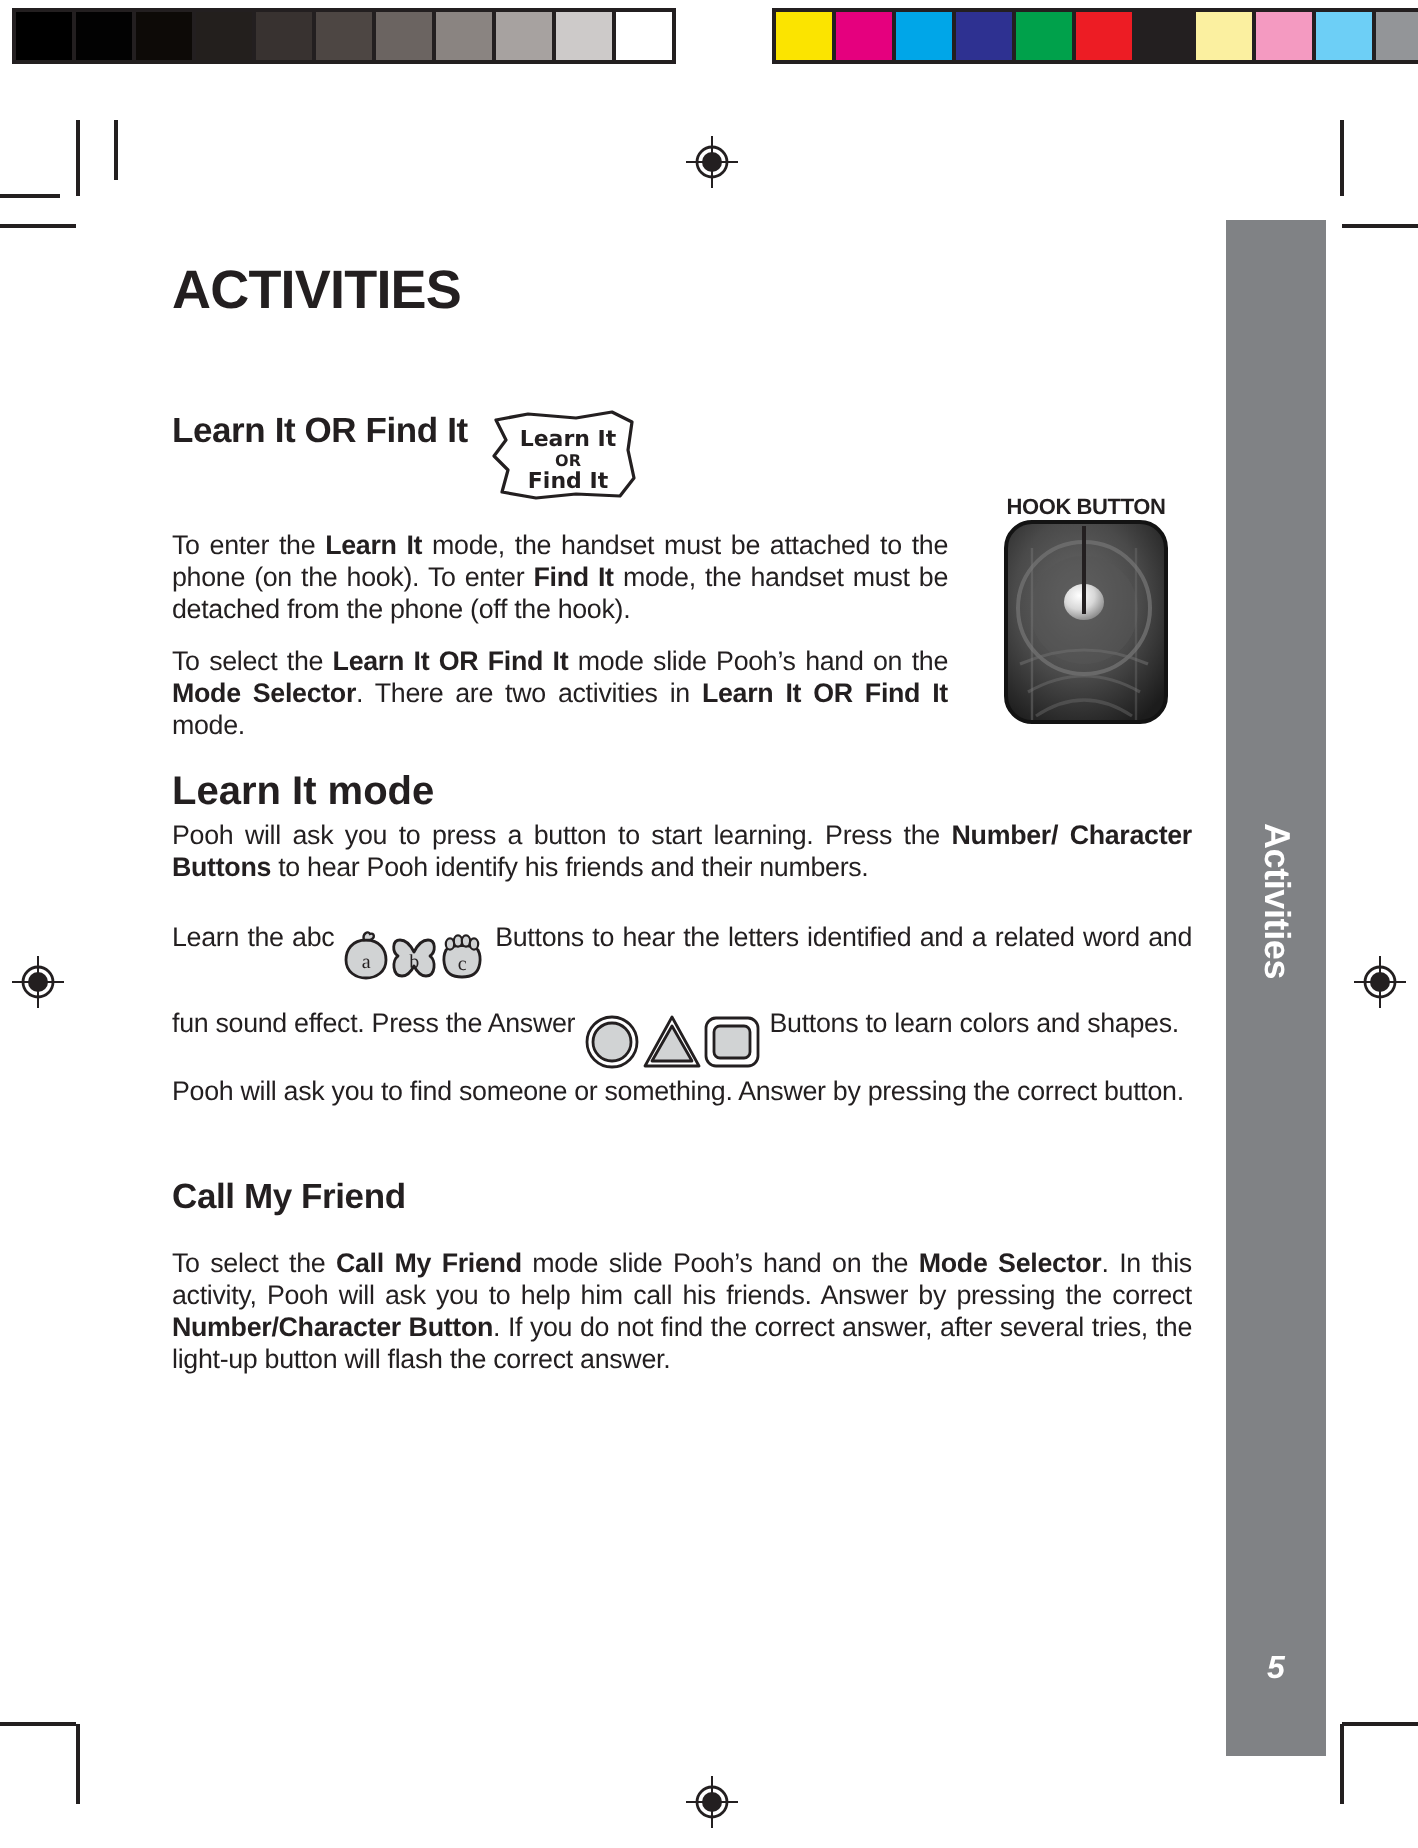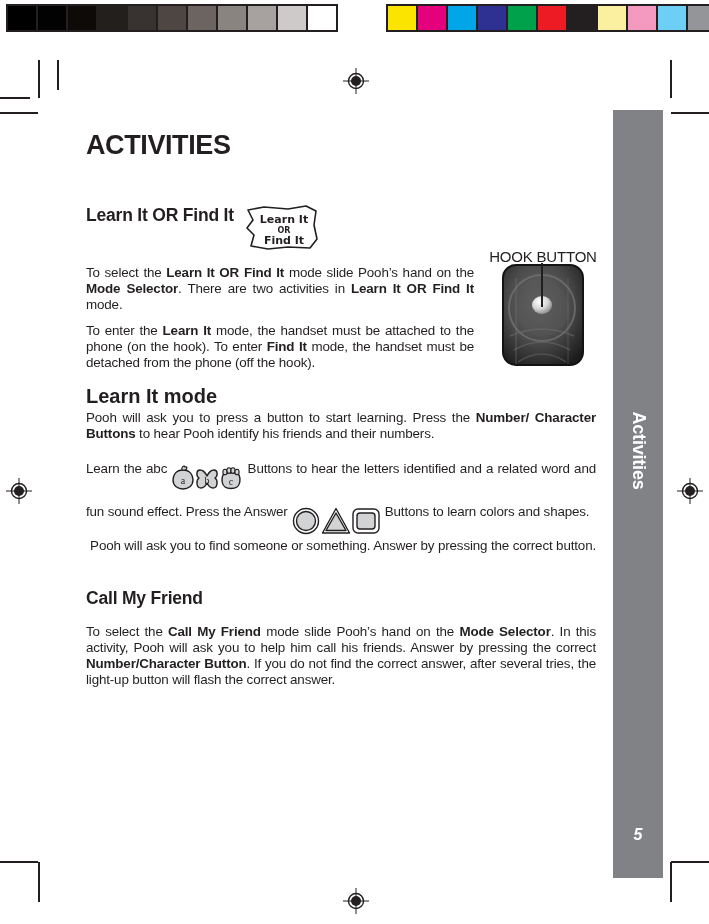"HOOK BUTTON" .hook-label { font-size: 15px -> 11px; font-weight: normal -> bold }
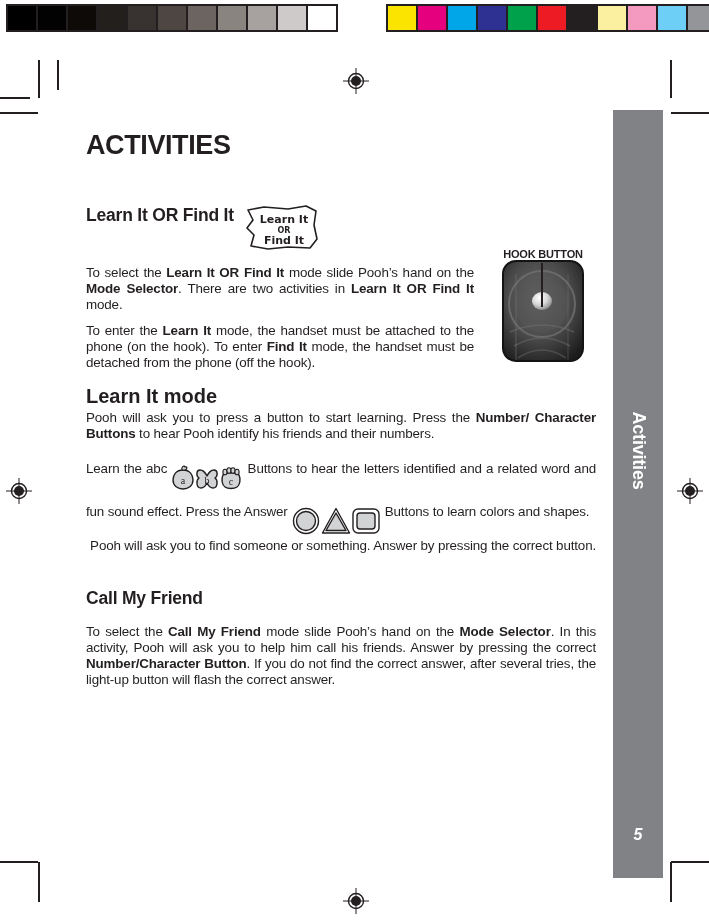"To select the Learn It" p.body { order: before "To enter the Learn It" -> after "To enter the Learn It" }
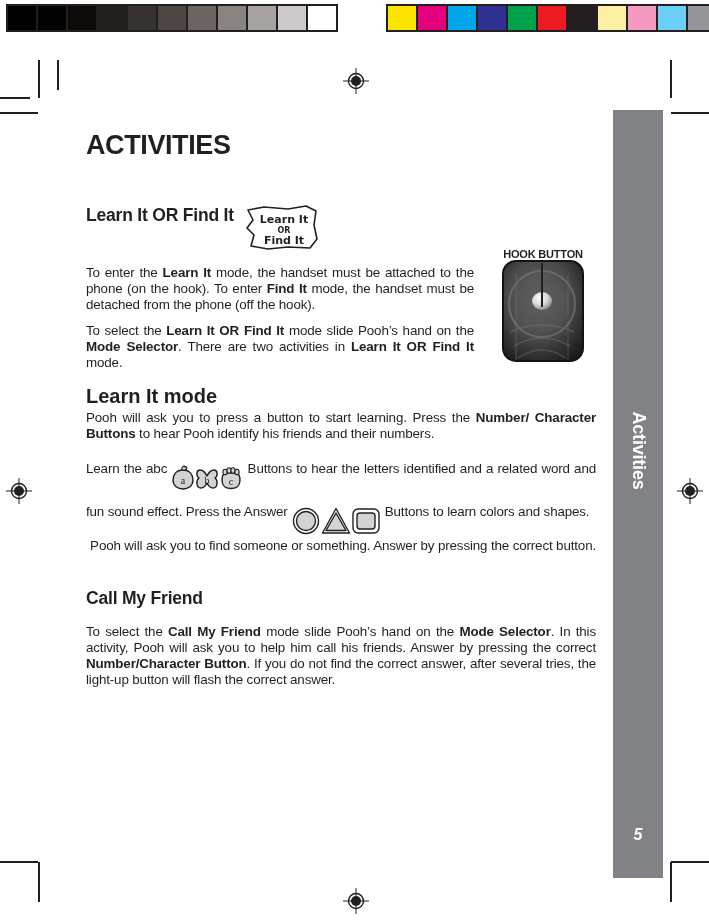"Pooh will ask you to find" p.body.last { text-align: right -> left }
